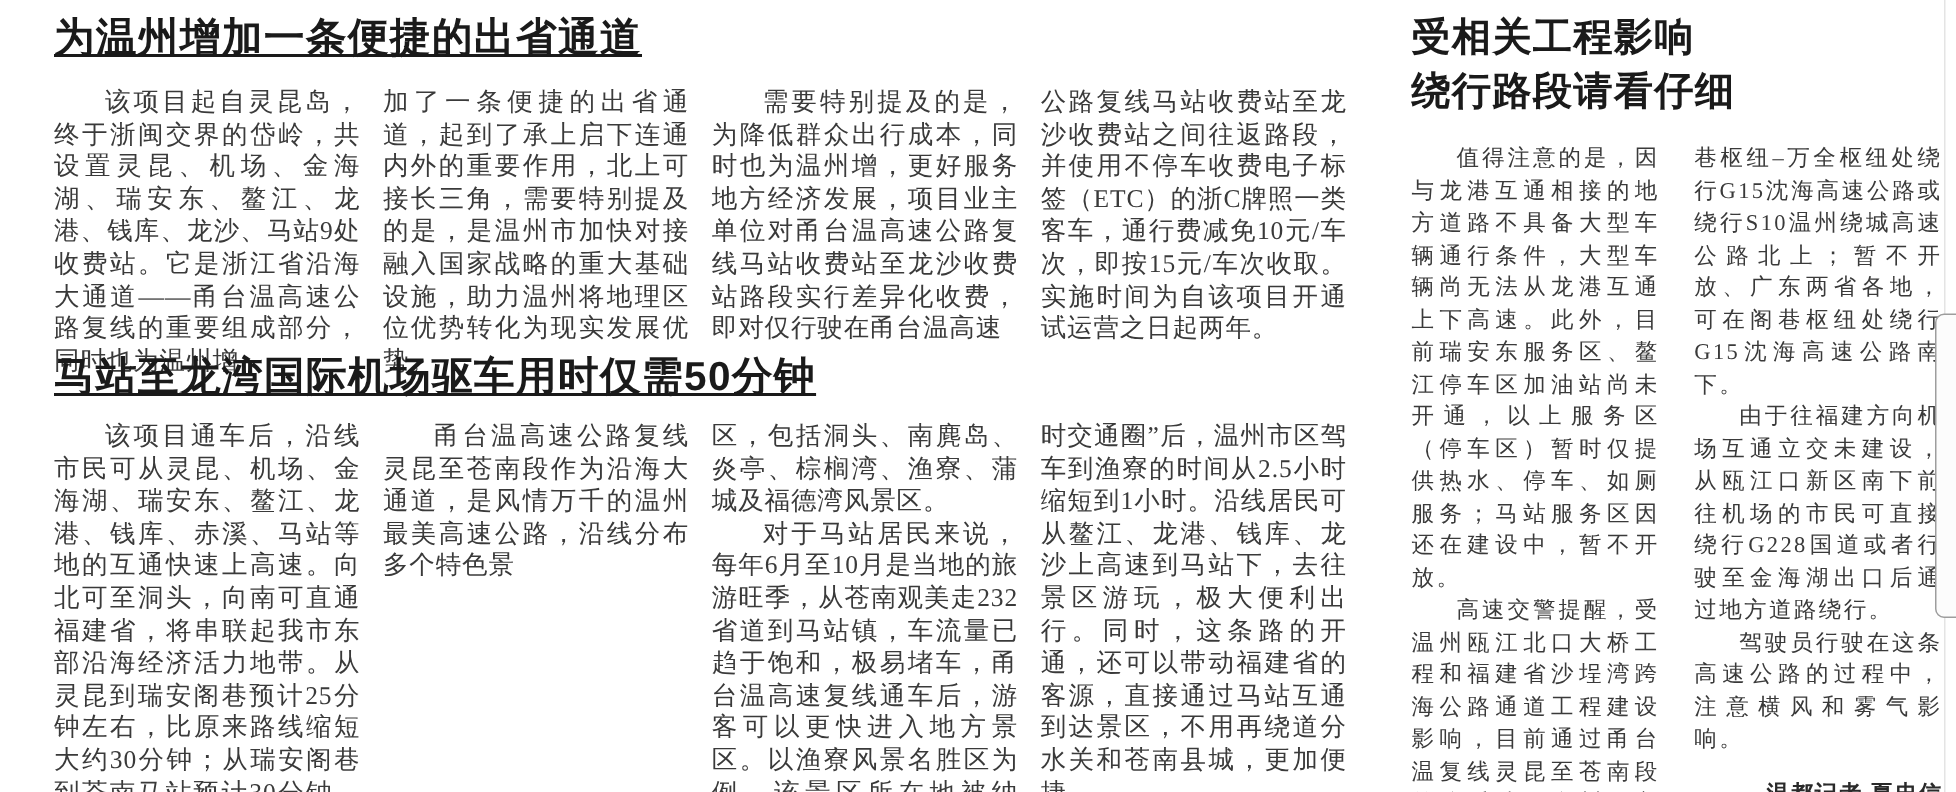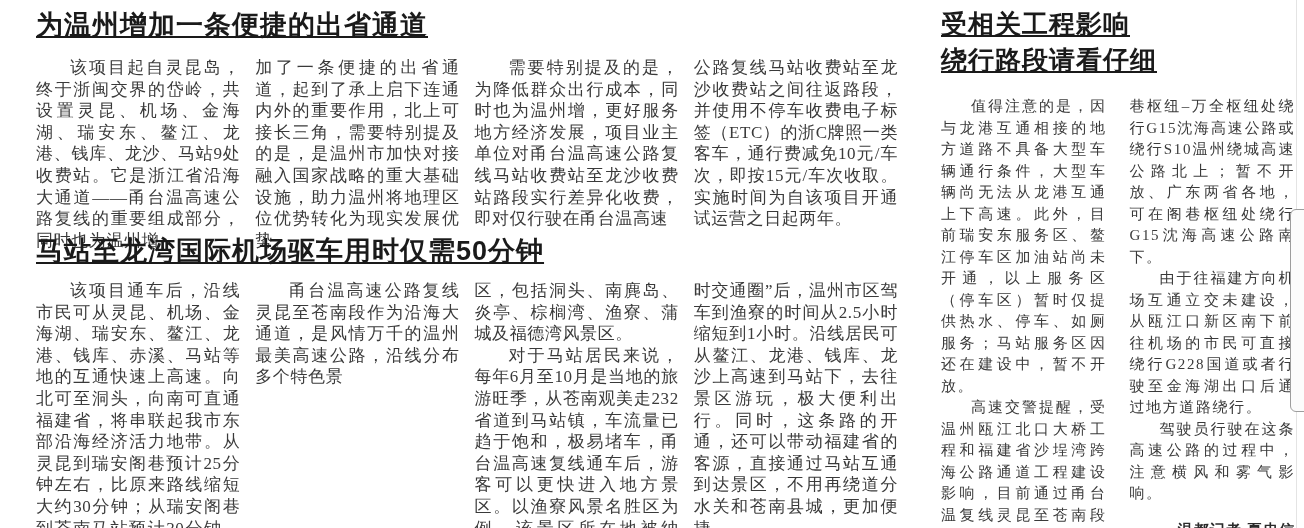"受相关工程影响" .a3 .headline { text-decoration: underline -> none }
